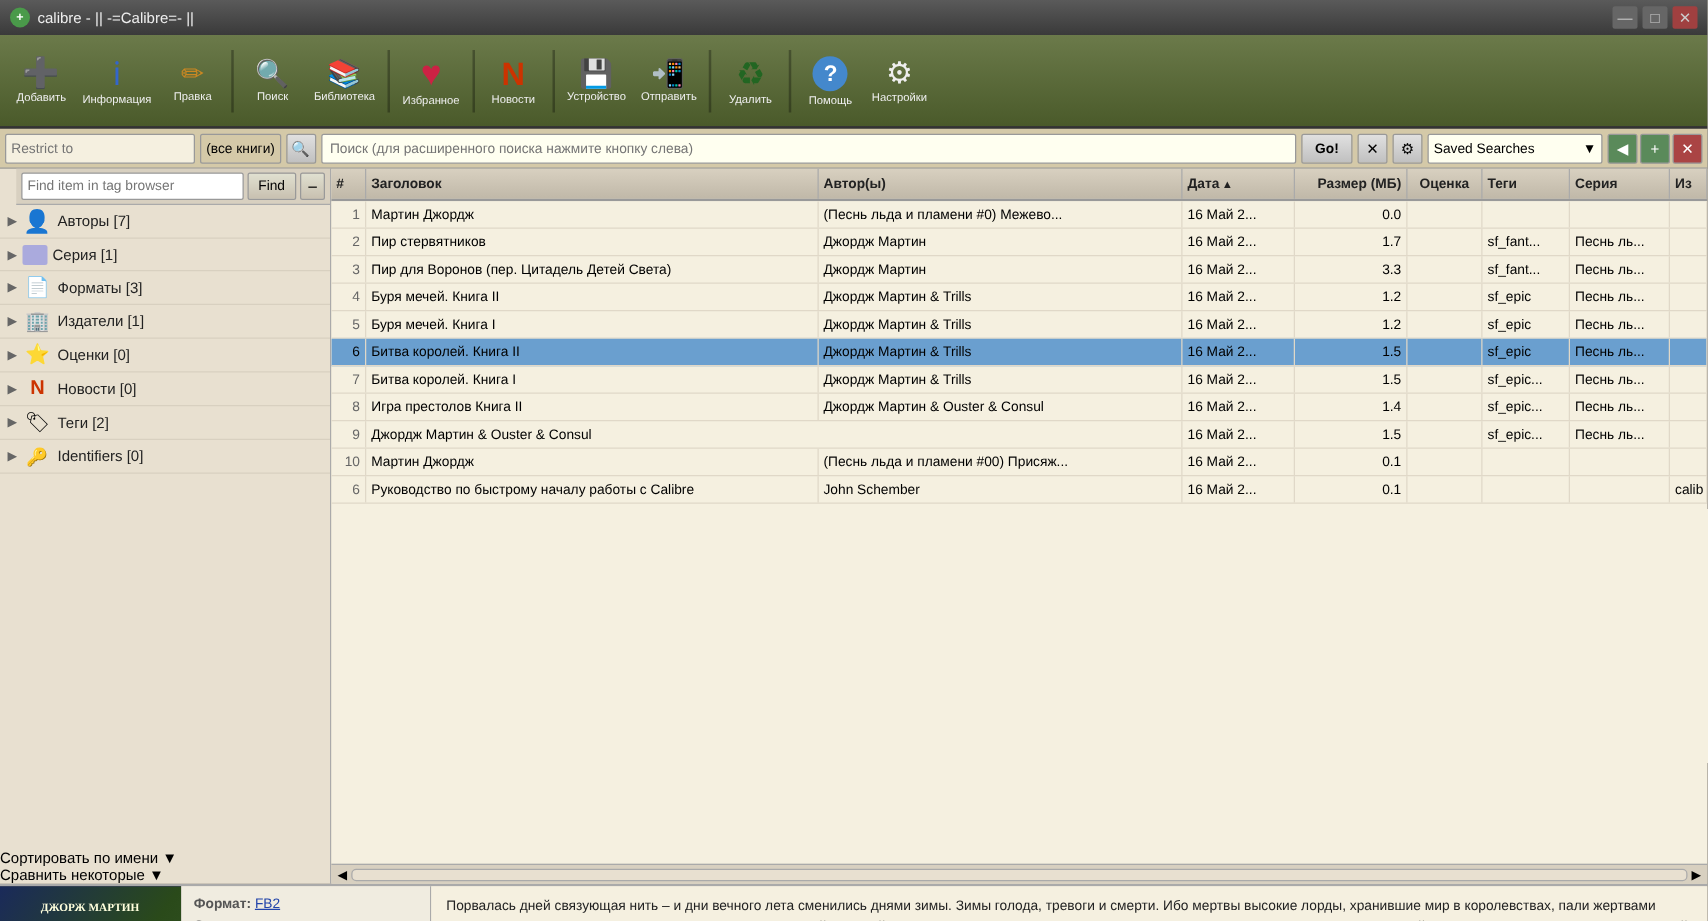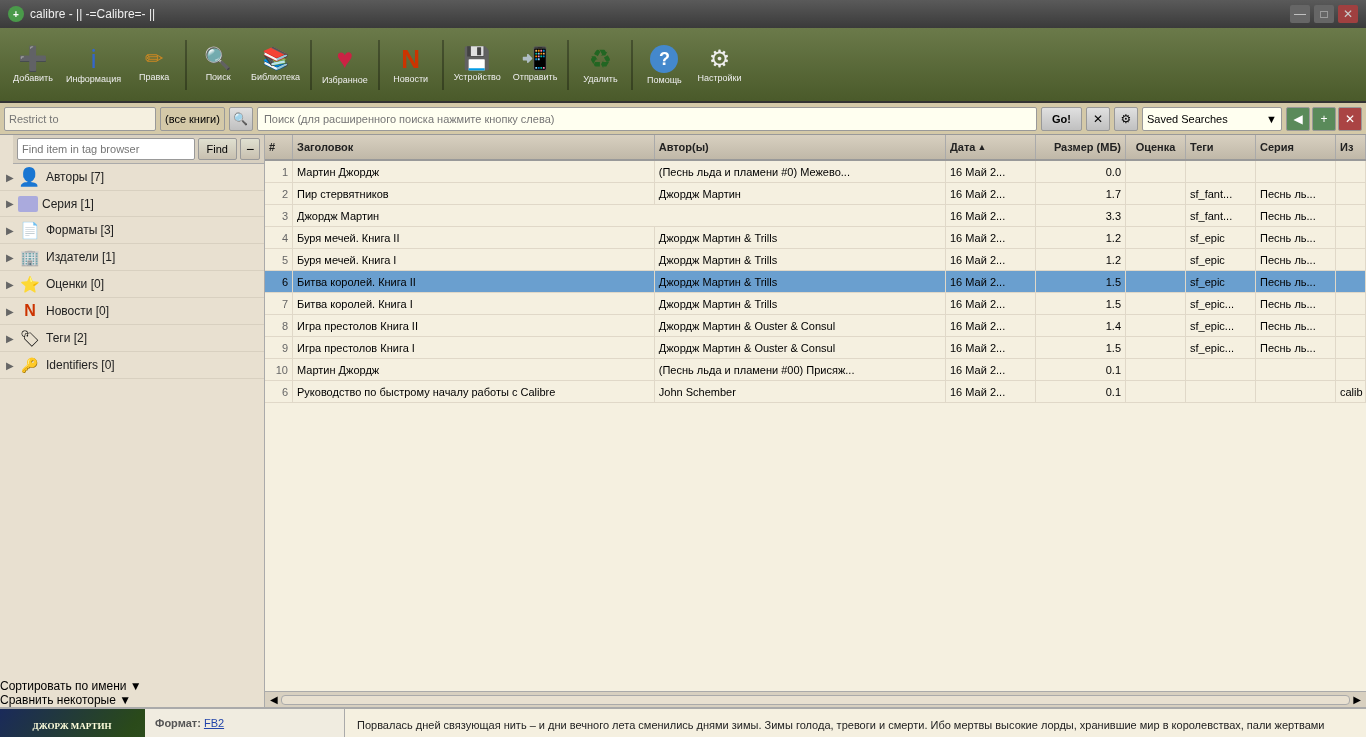"Пир для Воронов (пер. Цитадель" div.col-cell { html: none -> <div>Пир для Воронов (пер. Цитадель Детей Света)</div> }
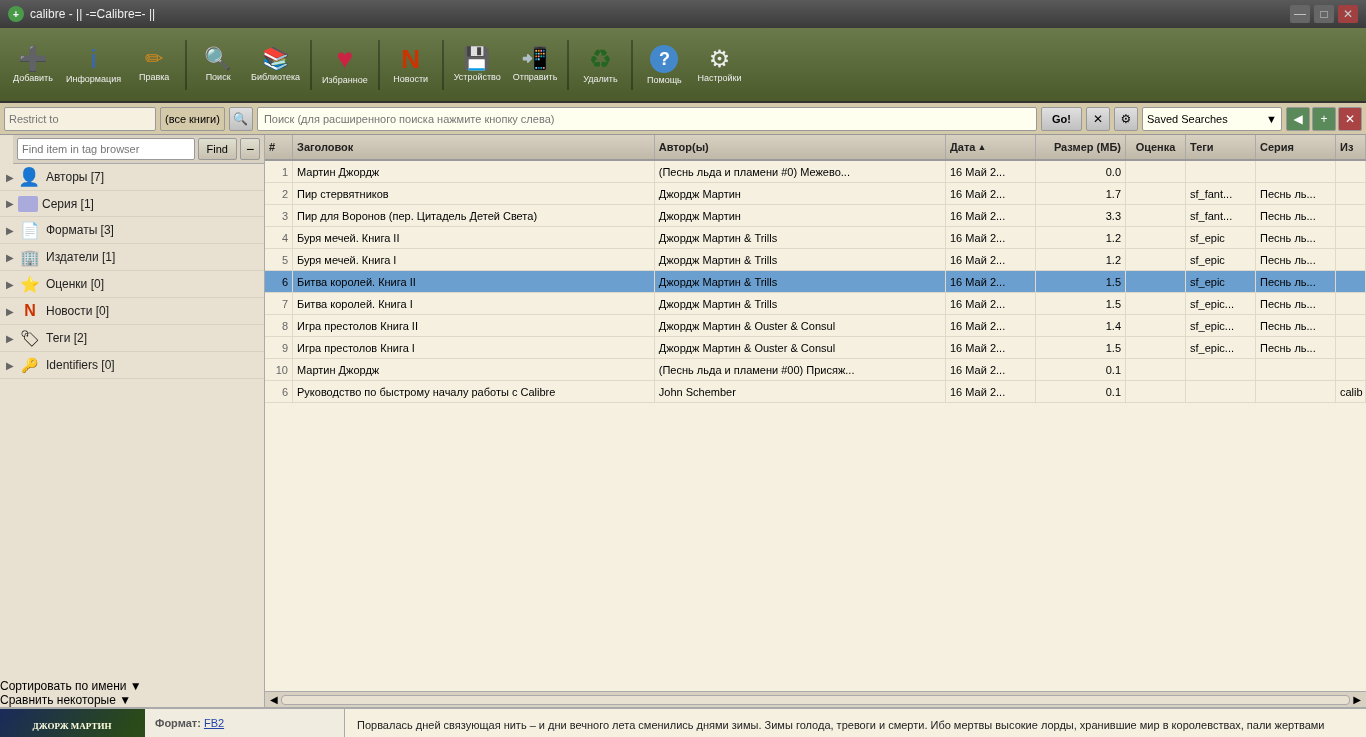"Игра престолов Книга I" div.col-cell { html: <div>Игра престолов Книга I</div> -> none }
